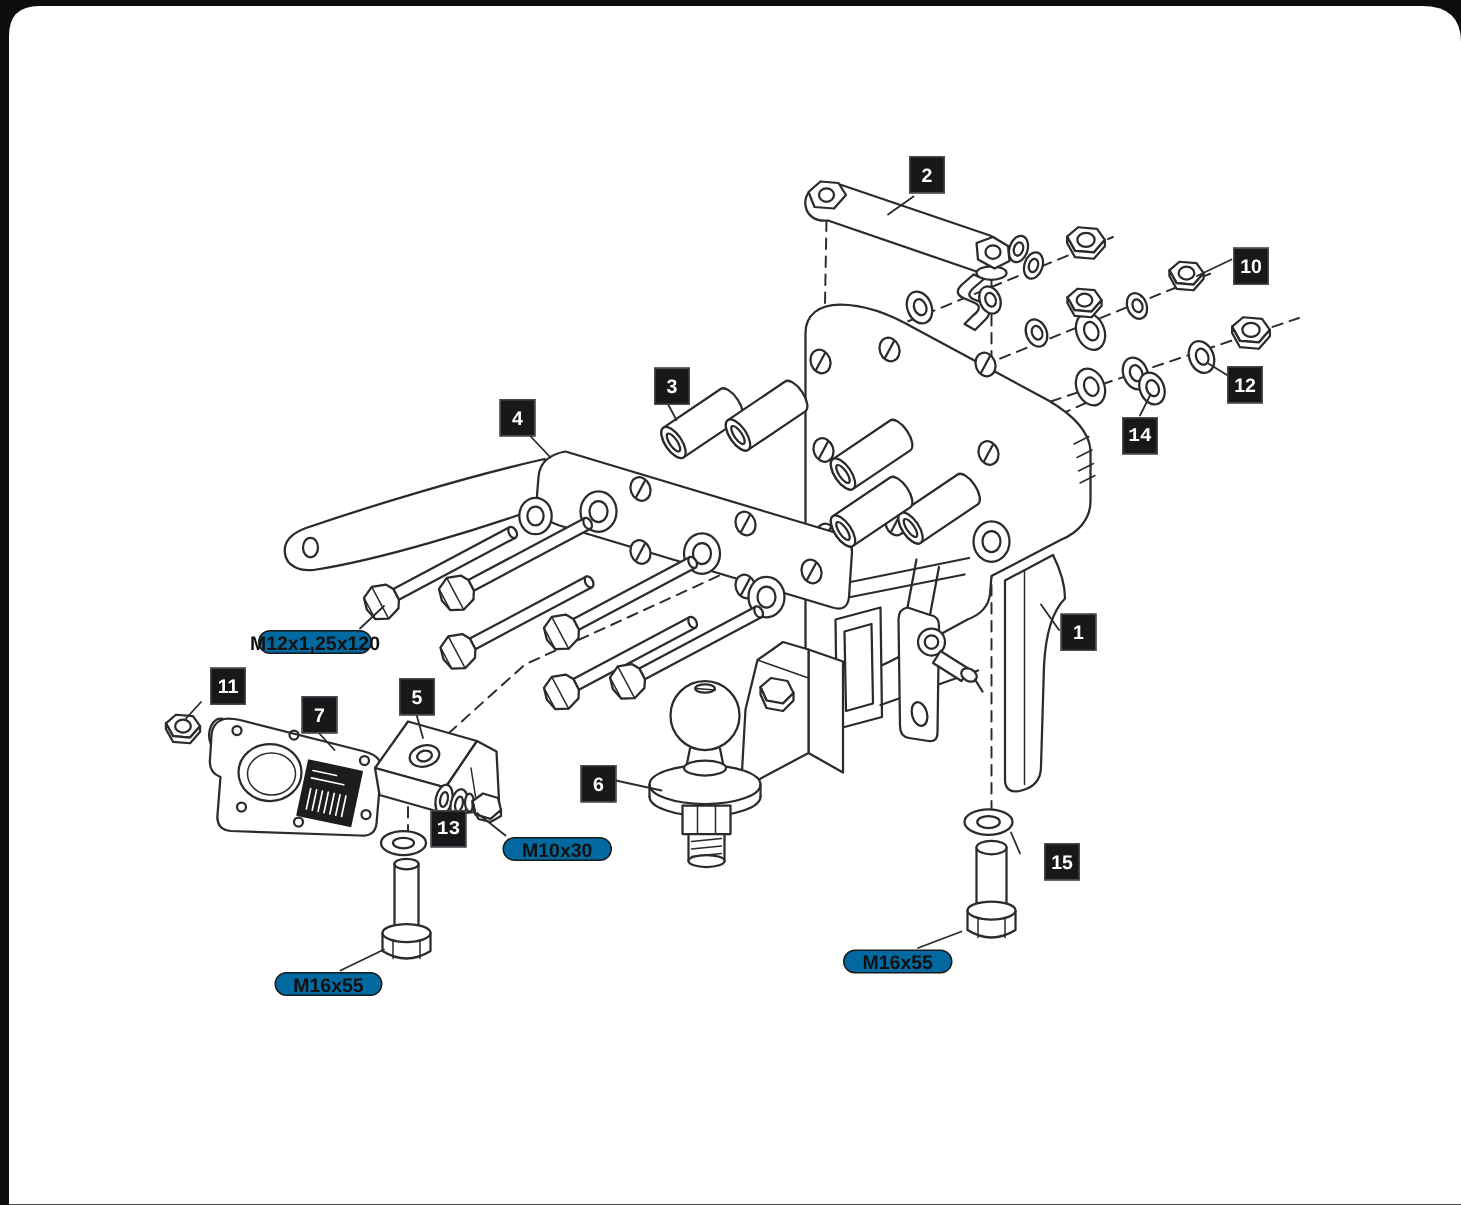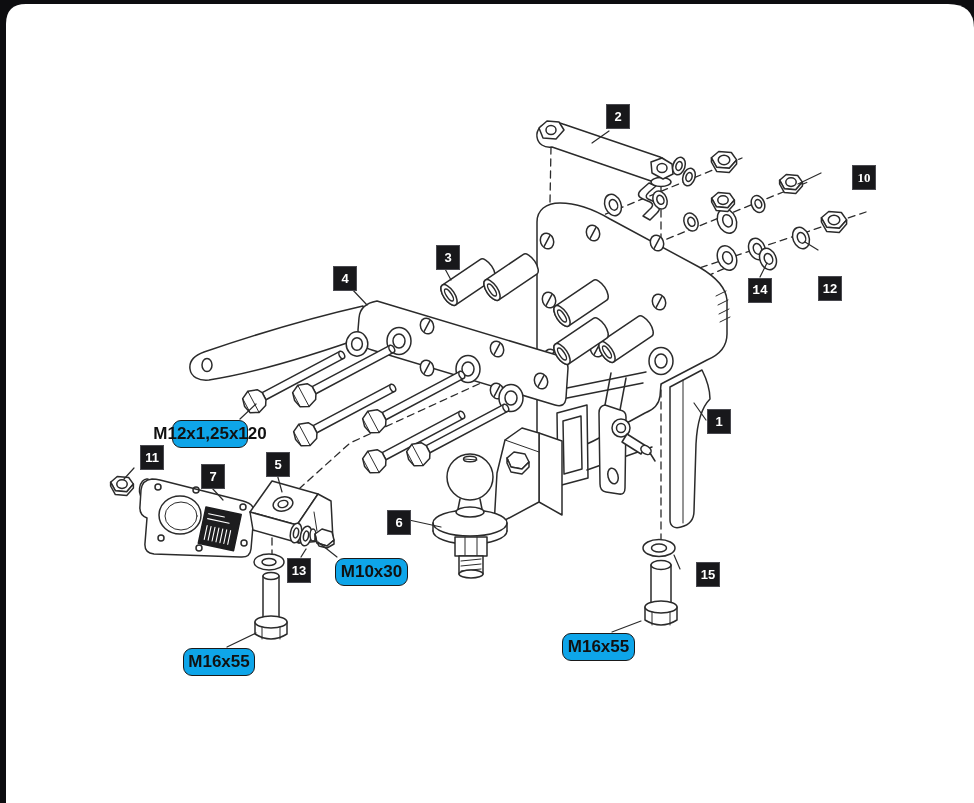"10" div.callout { font-family: Liberation Serif, serif -> none; left: 852px -> 822px }
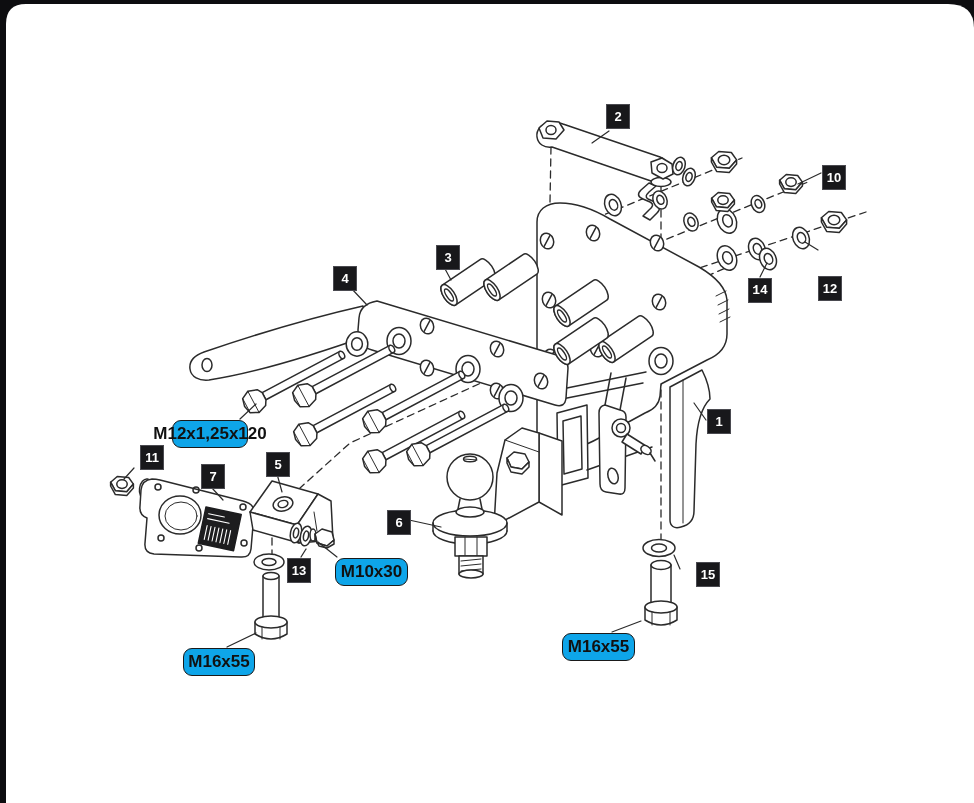"12" div.callout { margin-top: 32px -> none }
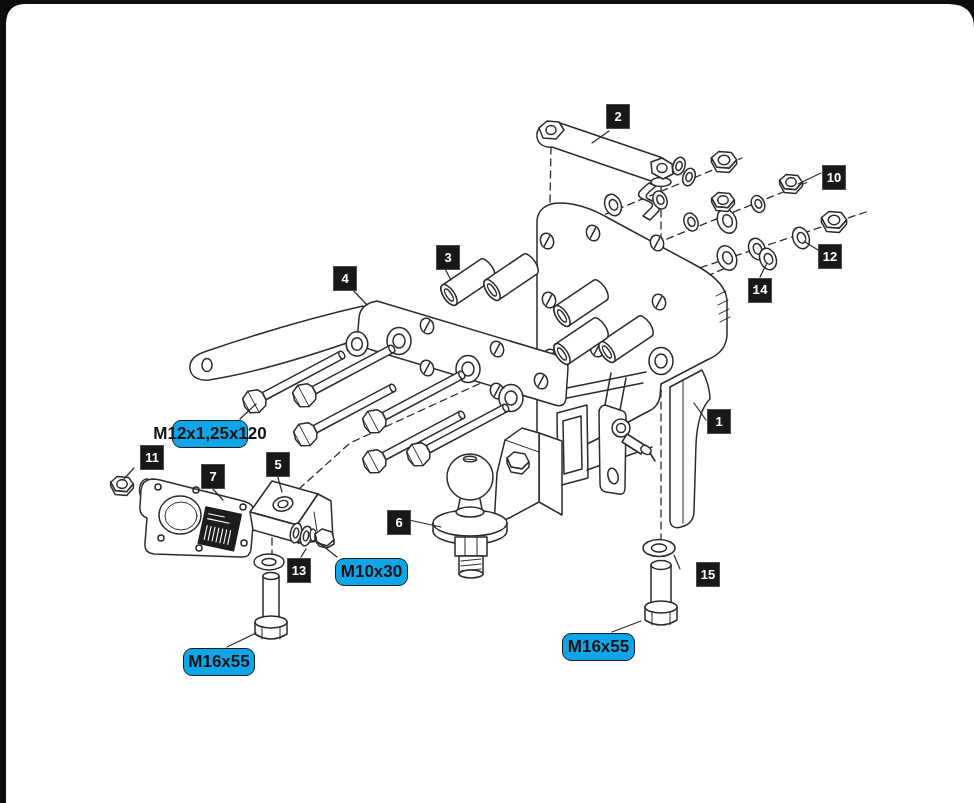"M12x1,25x120" .spec { background: #0ea5e9 -> #0369a1; font-size: 17px -> 13px; height: 28px -> 16px }
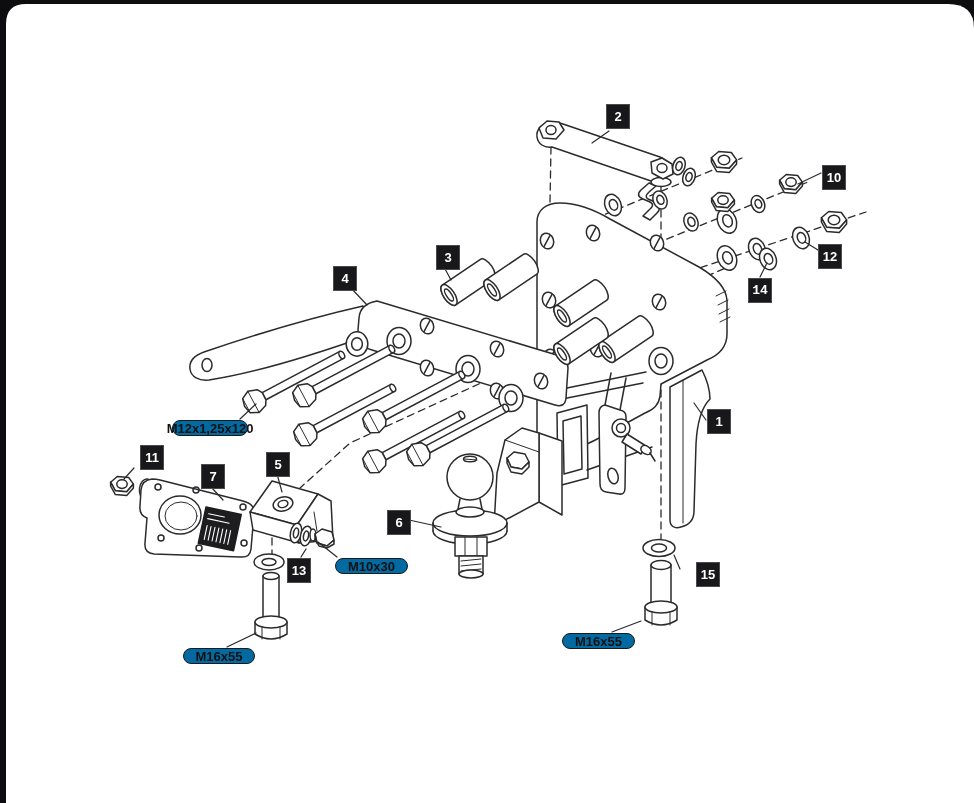"13" div.callout { font-family: none -> Liberation Mono, monospace; top: 558px -> 540px }
